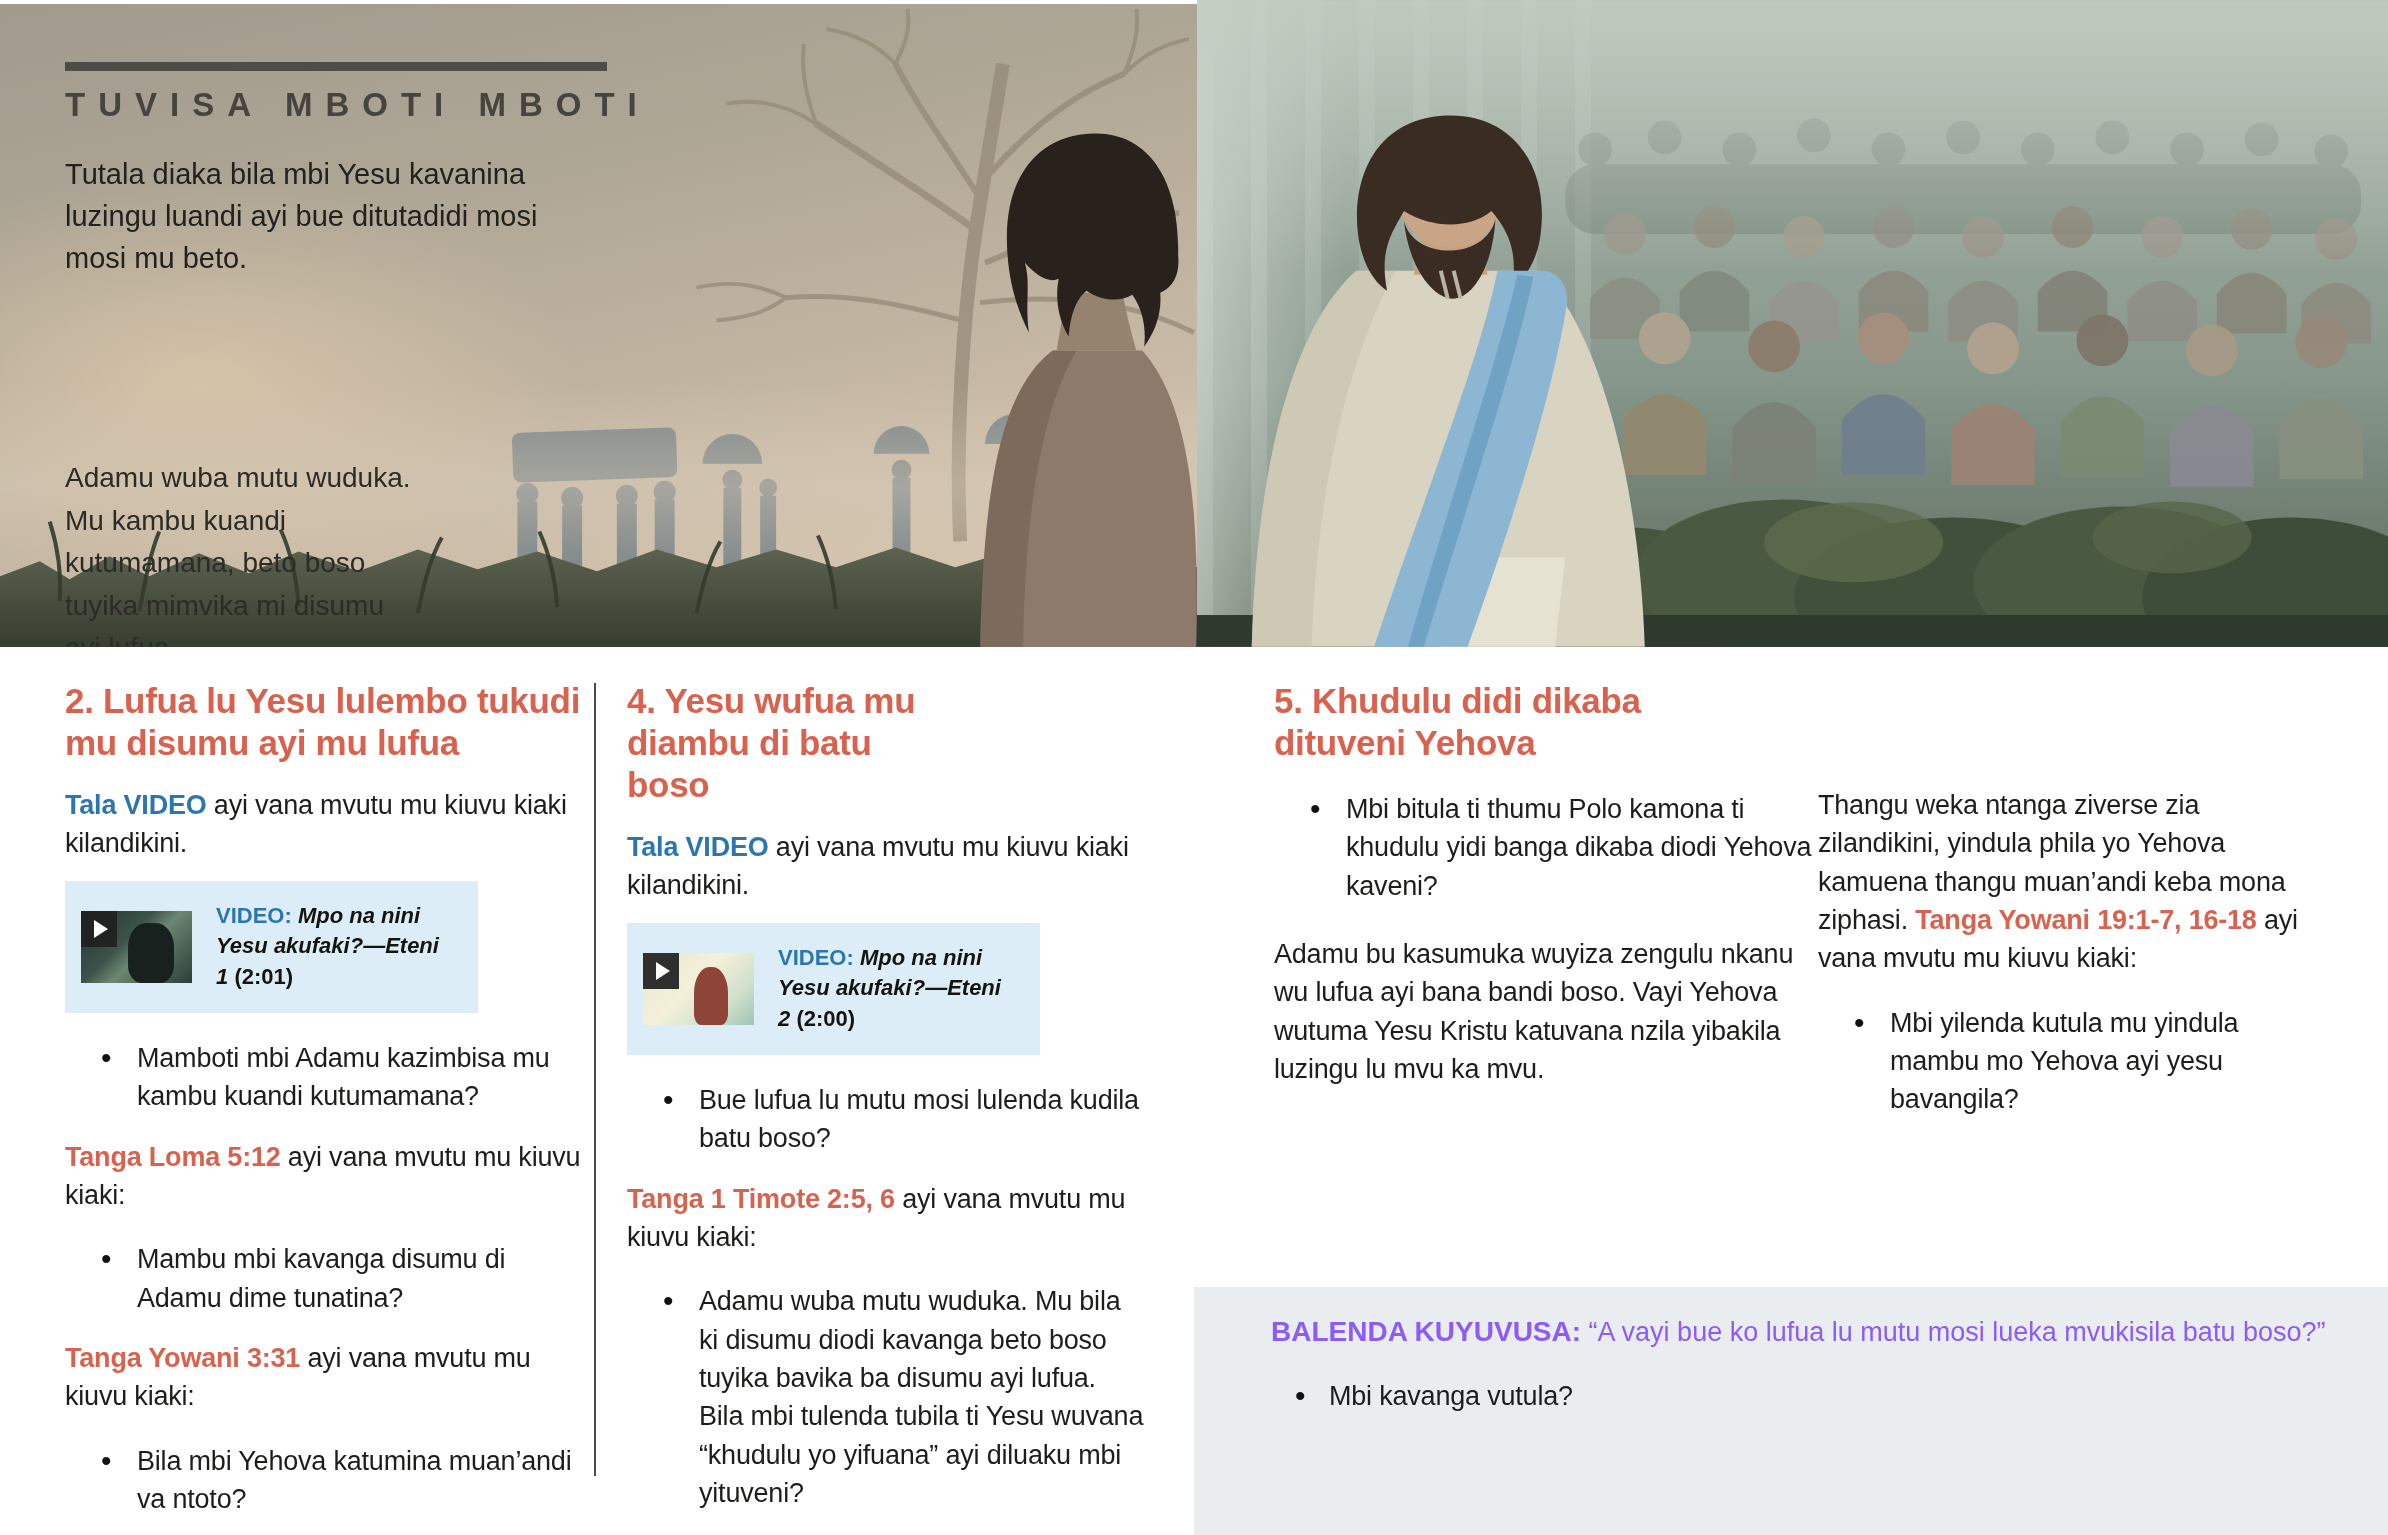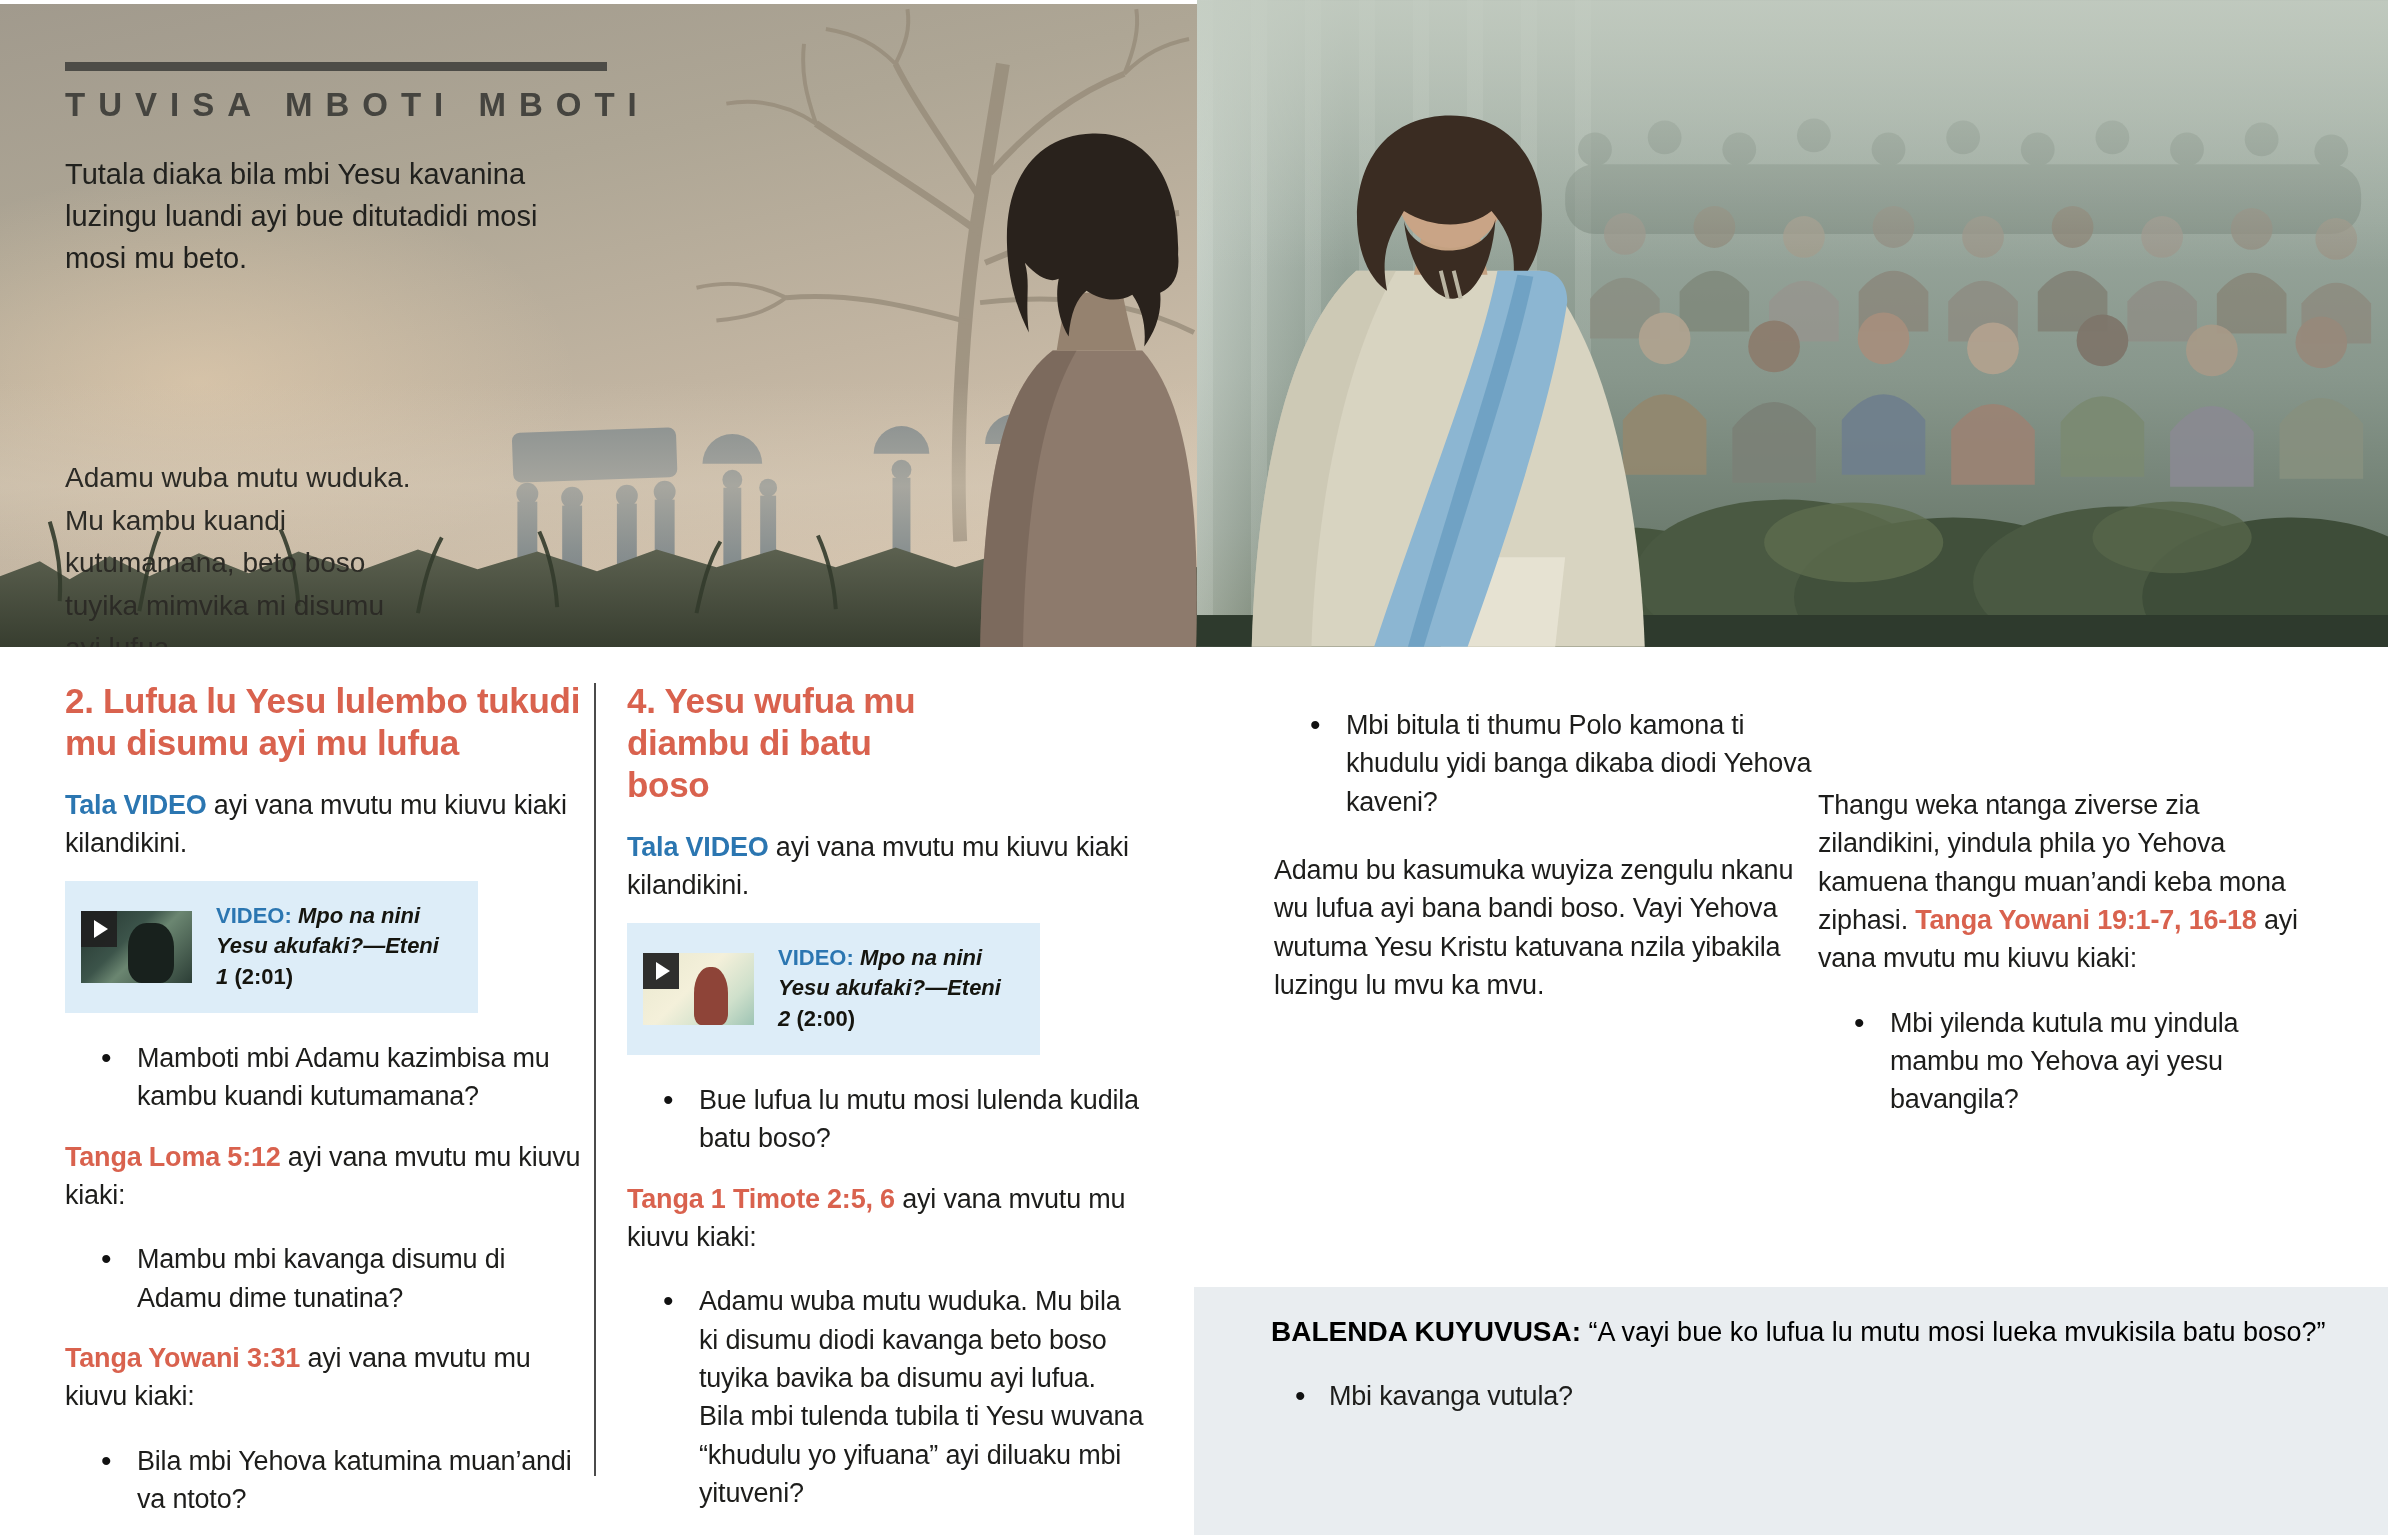"5. Khudulu didi dikaba dituveni" h2.sec-title { html: none -> <h2>5. Khudulu didi dikaba dituveni Yehova</h2> }
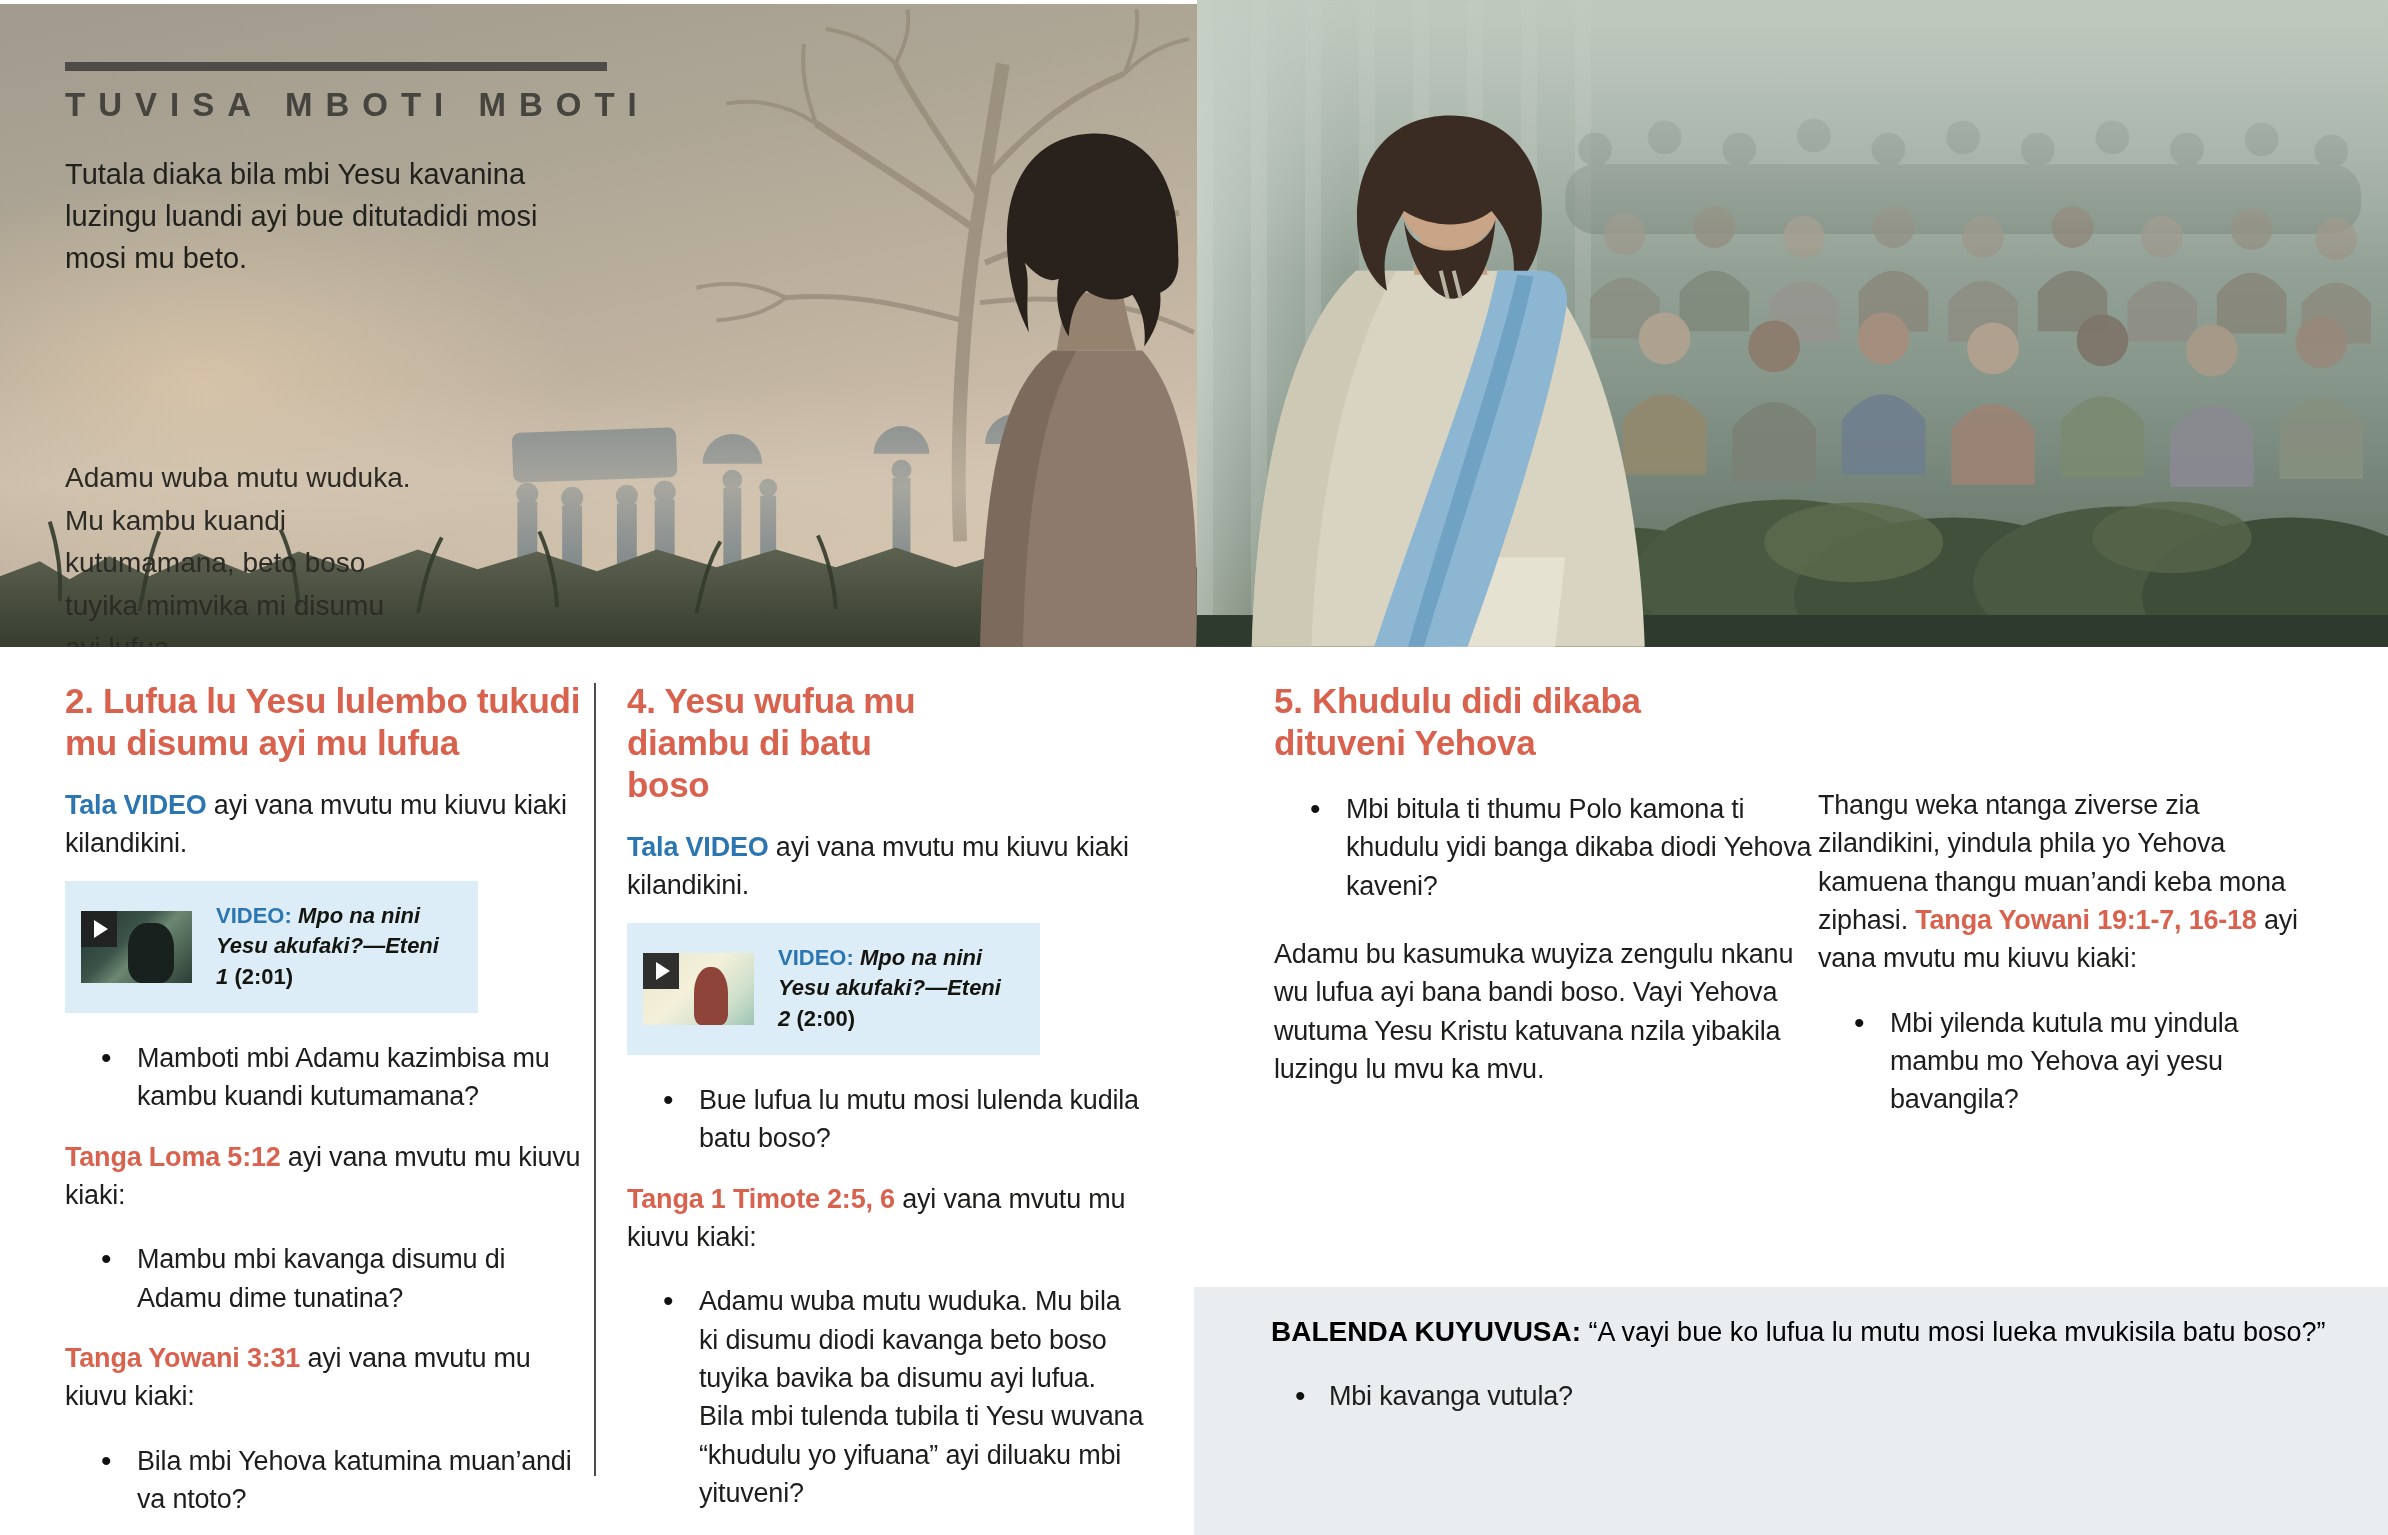"BALENDA KUYUVUSA: “A vayi bue" .review-inner .lead { color: #000000 -> #8b5cf6 }
